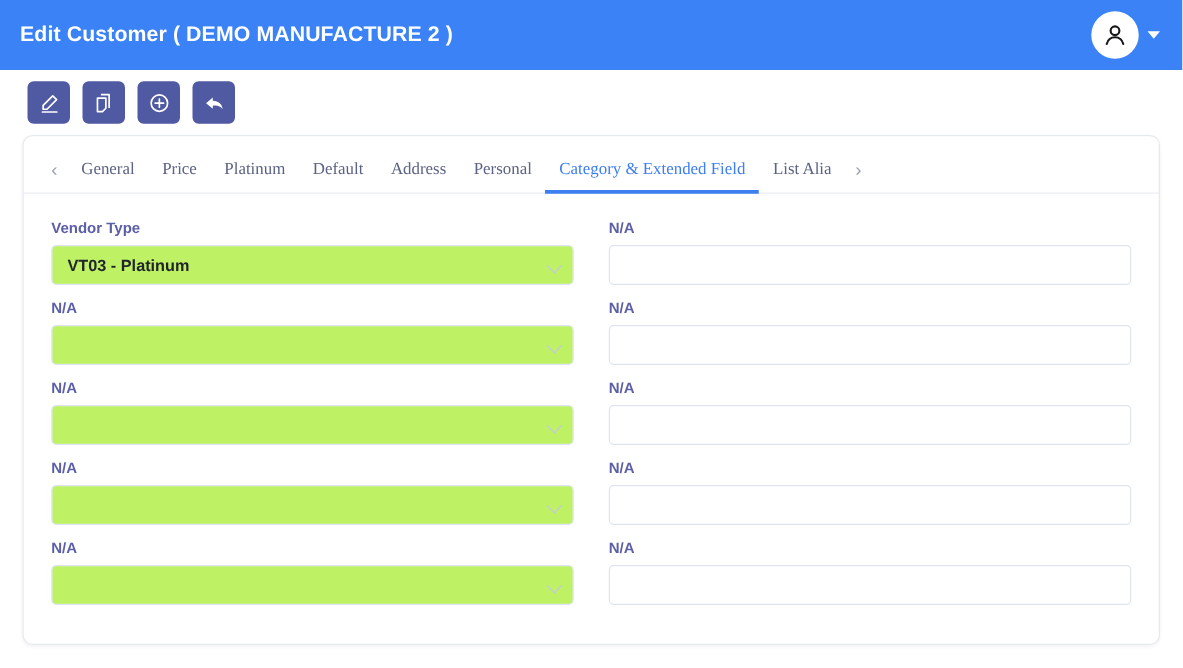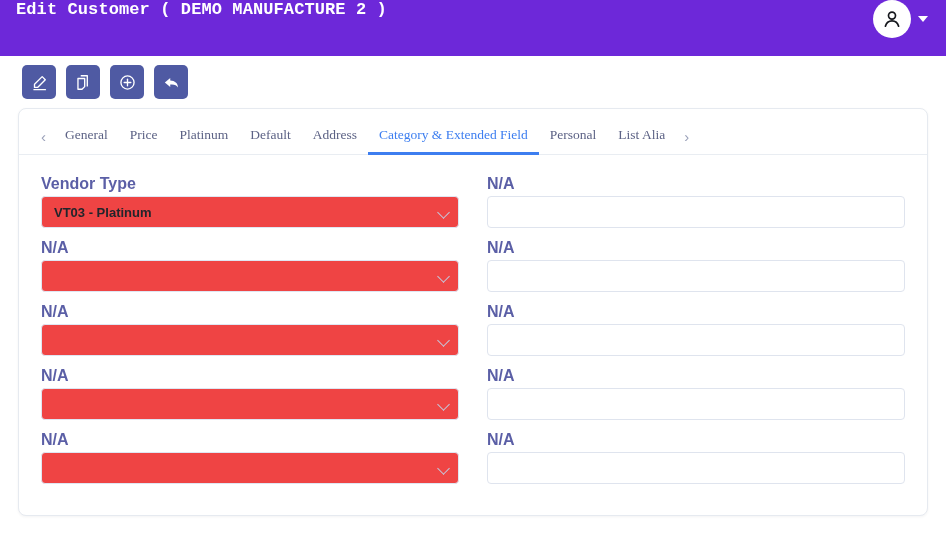"Edit Customer ( DEMO MANUFACTURE" .app-header { align-items: flex-start -> center; background: #6d28d9 -> #3b82f6; font-family: Liberation Mono, monospace -> none }
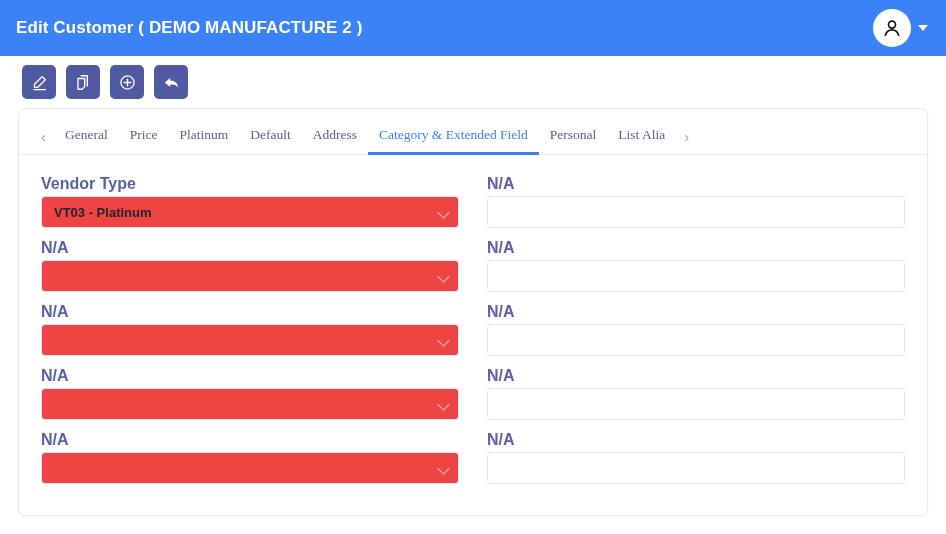"Category & Extended Field" div.tab { order: before "Personal" -> after "Personal" }
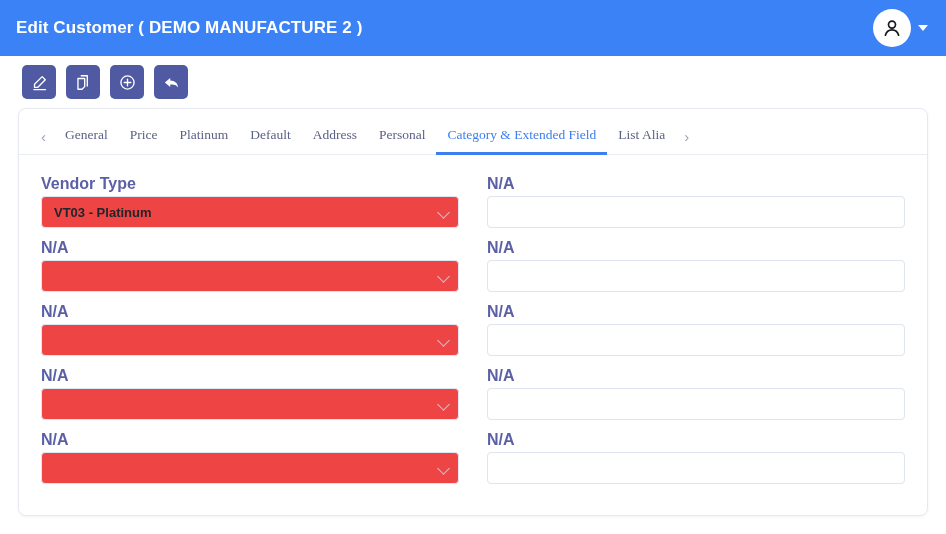"Vendor Type" .field-label { font-size: 16px -> 12px }
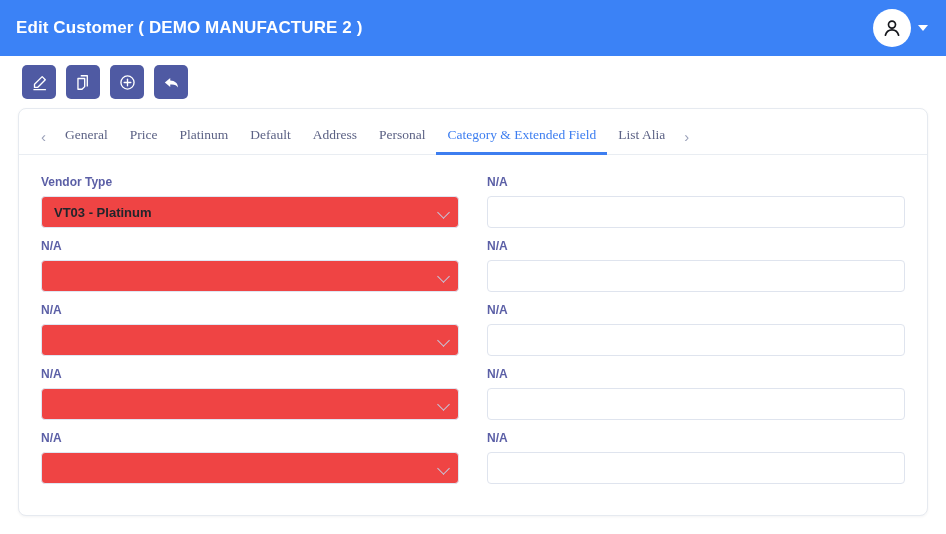"VT03 - Platinum" .form-select { background: #ef4444 -> #bef264 }
